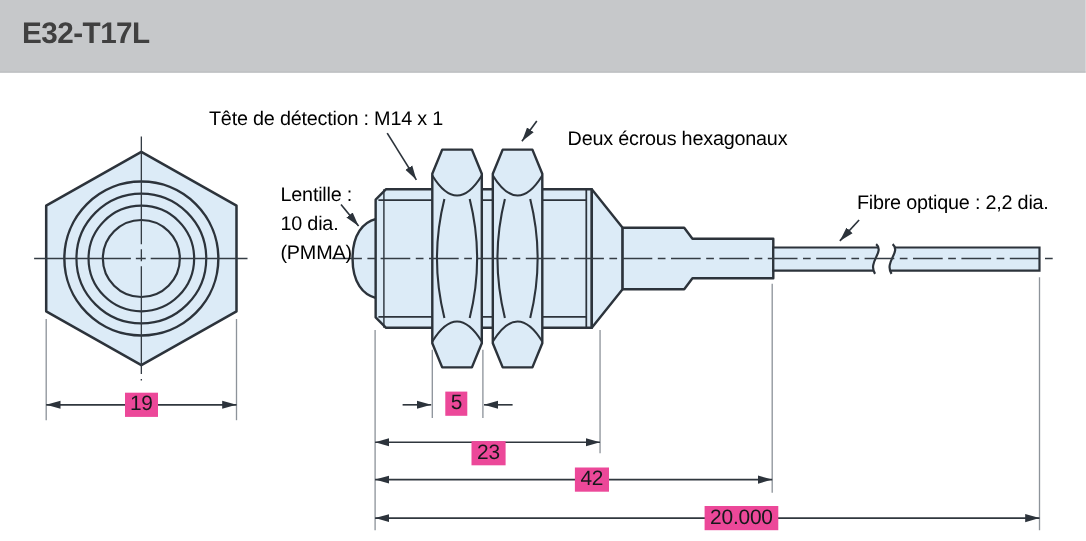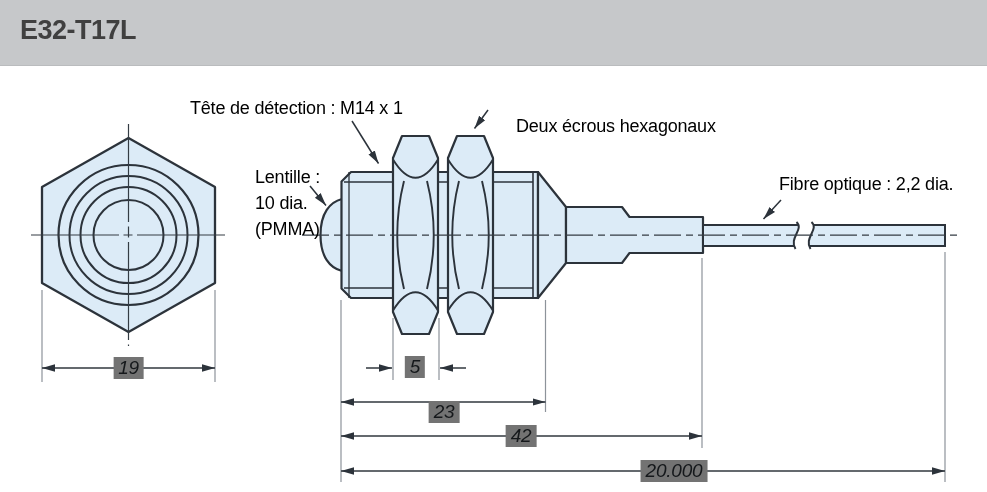"19" .dim { background: #737373 -> #ec4899; font-style: italic -> none }
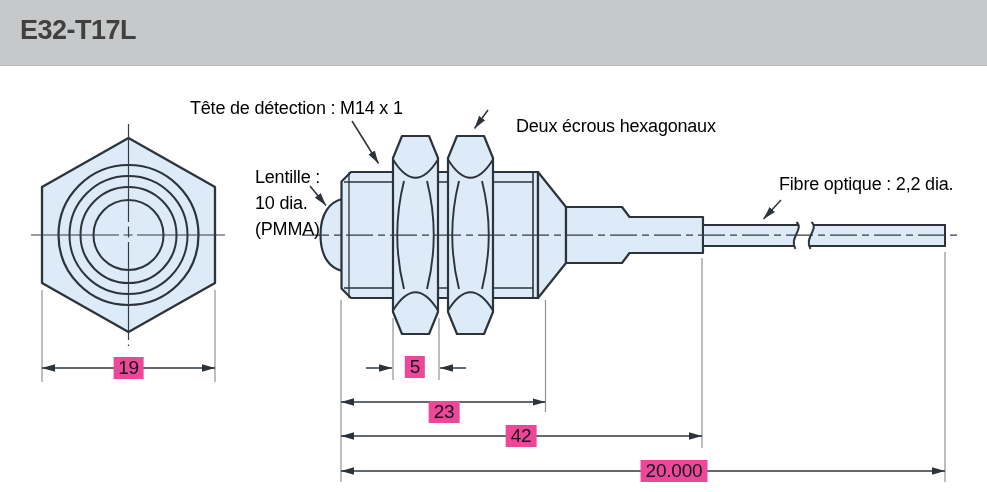"42" div.dim { left: 521px -> 538px }
